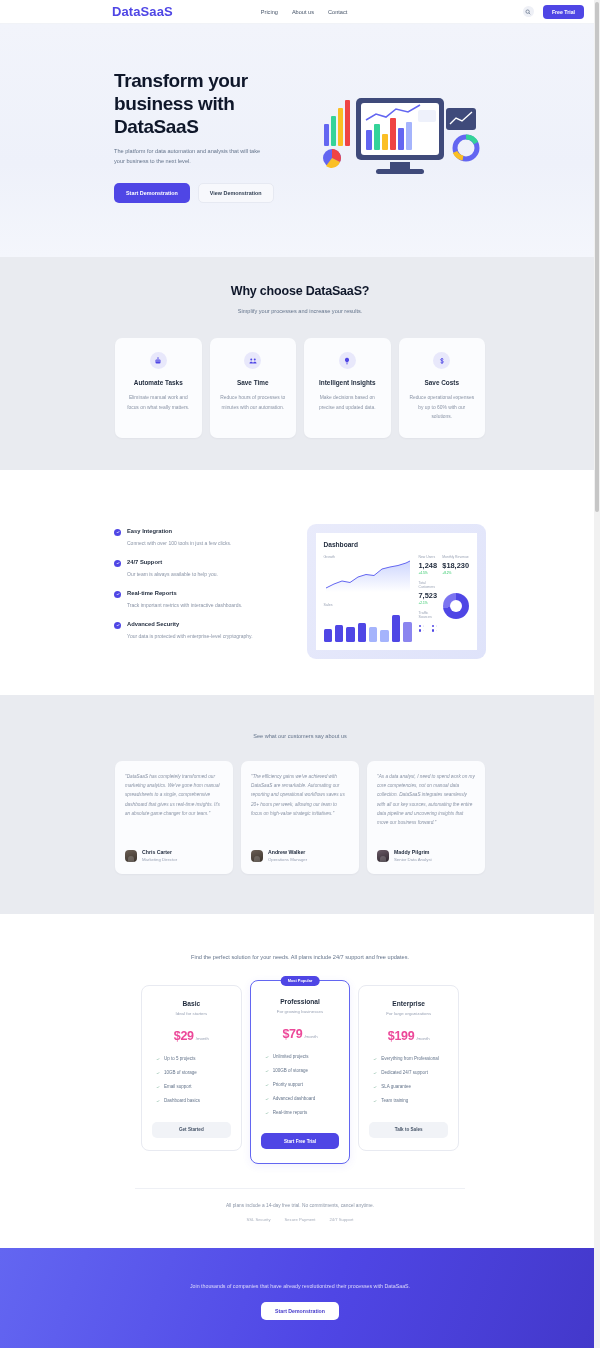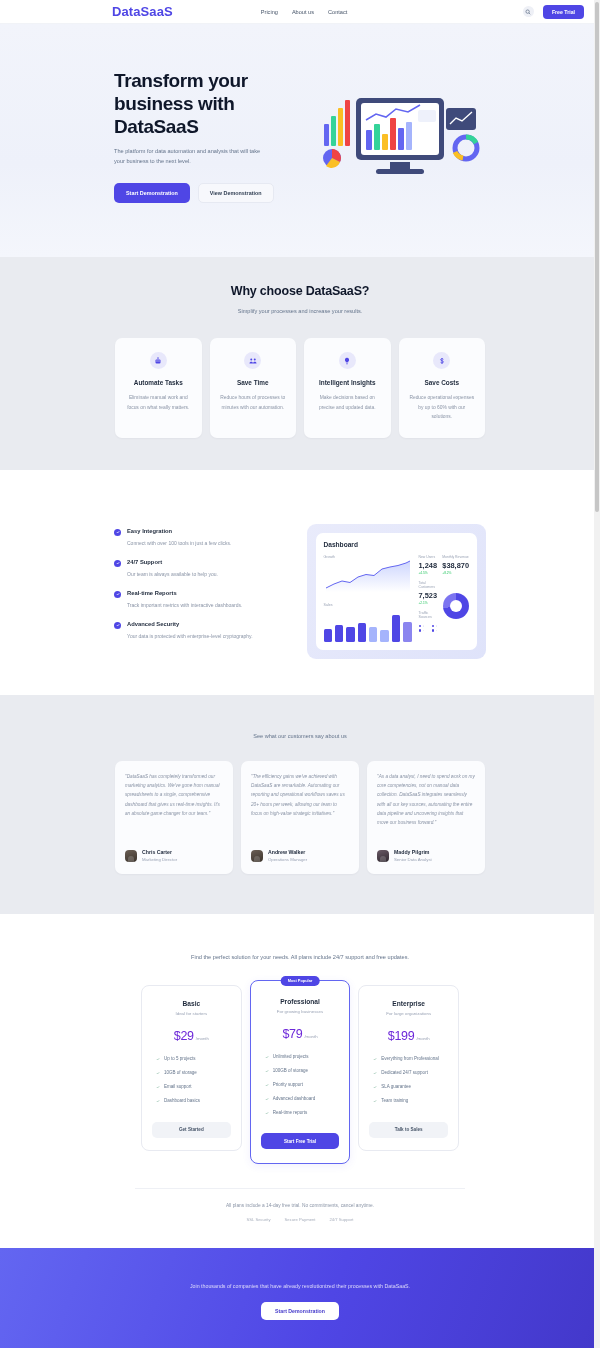"1,248" .dash { border-radius: 7px -> 0 }
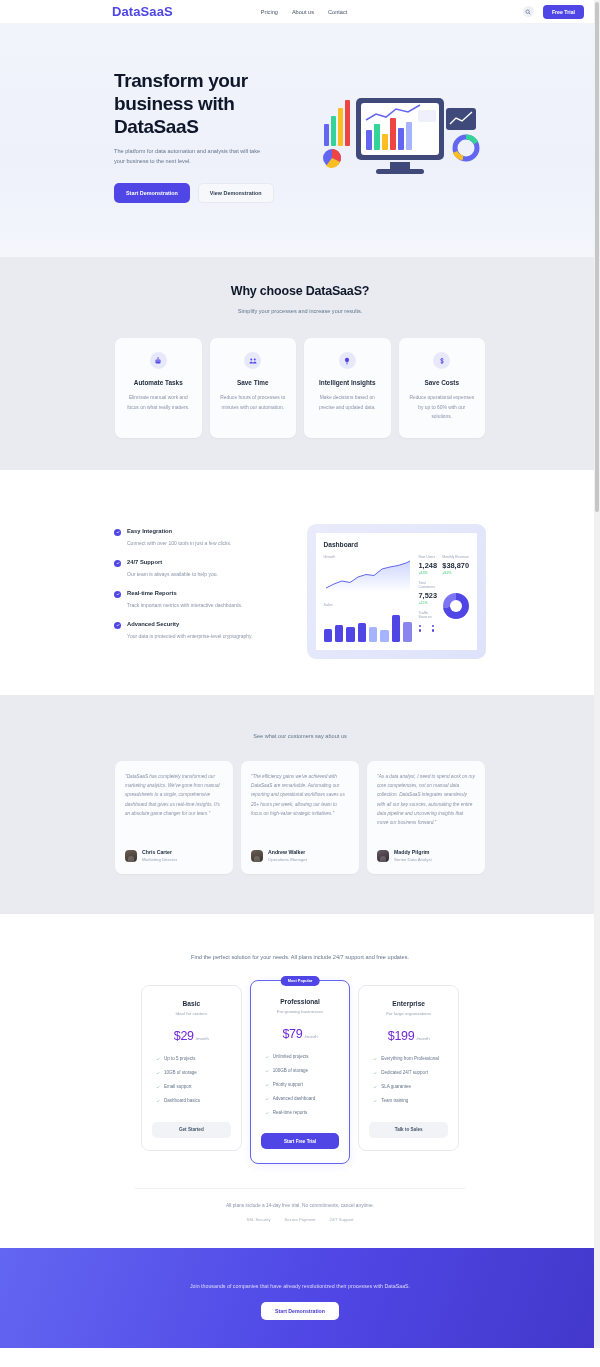"$38,870" div.kpi-val { text: $38,870 -> $18,230 }
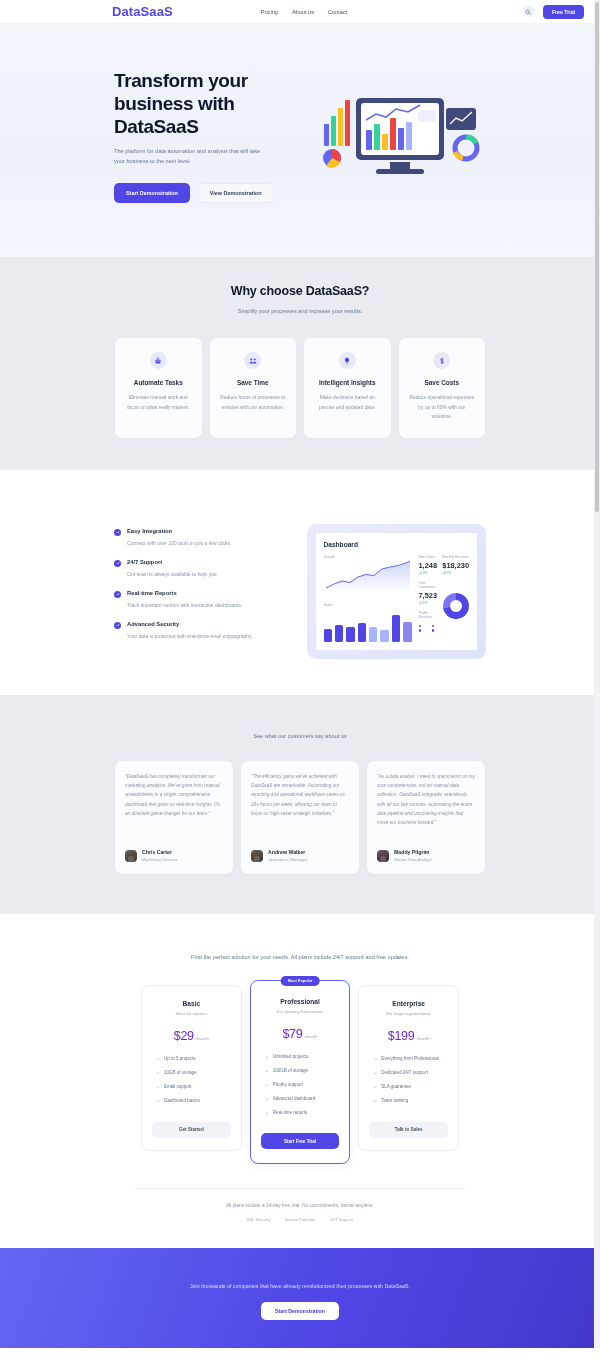"$29" .plan-amount { color: #6d28d9 -> #ec4899; font-weight: normal -> bold }
